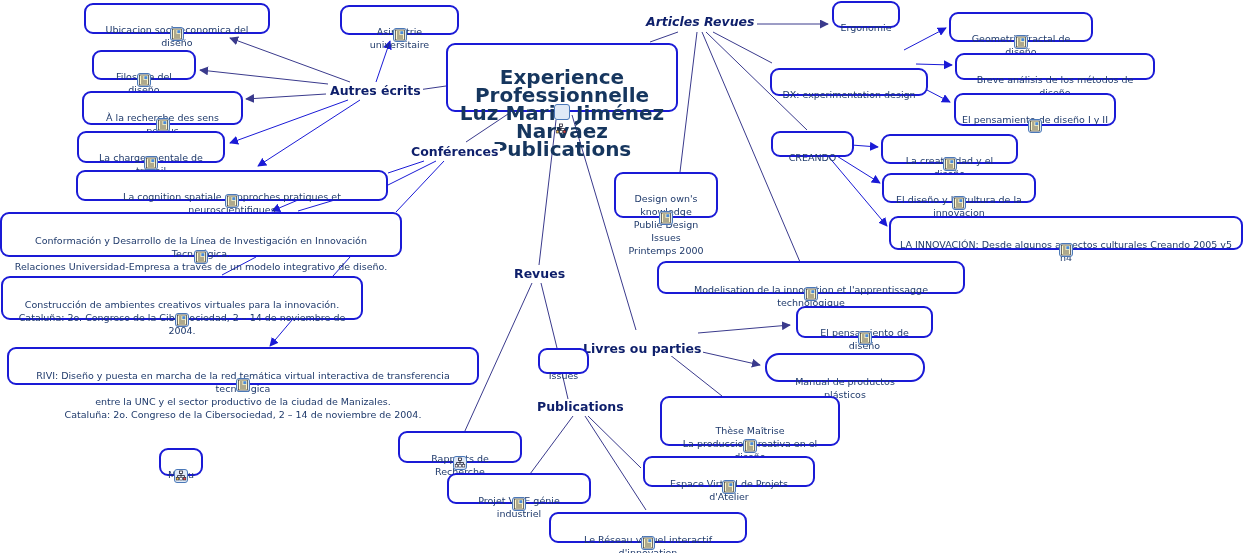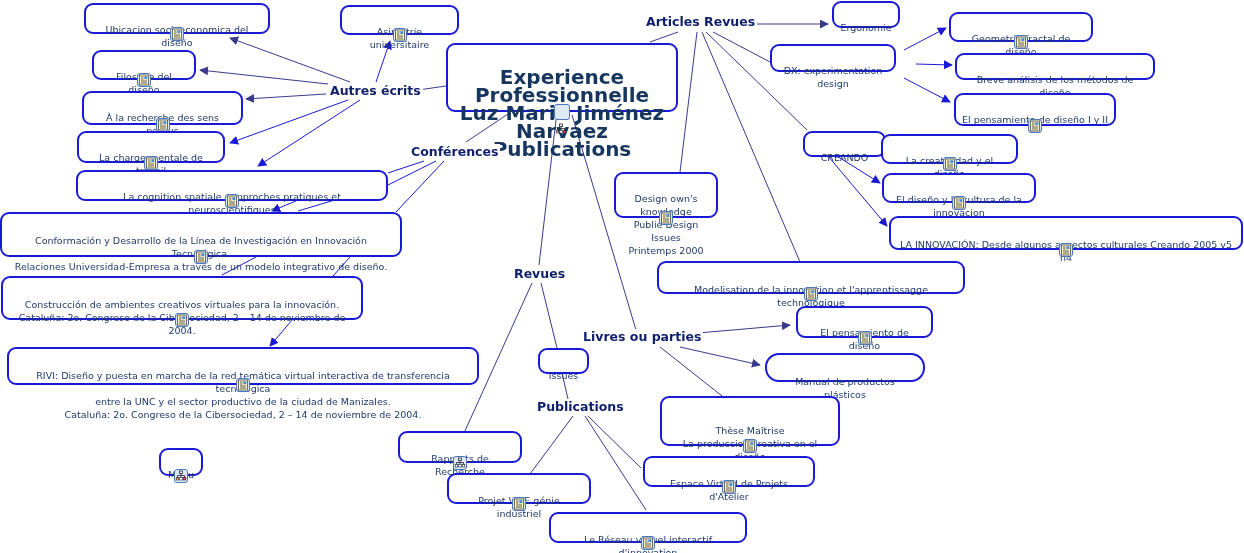"Articles Revues" div.hub { font-style: none -> italic }
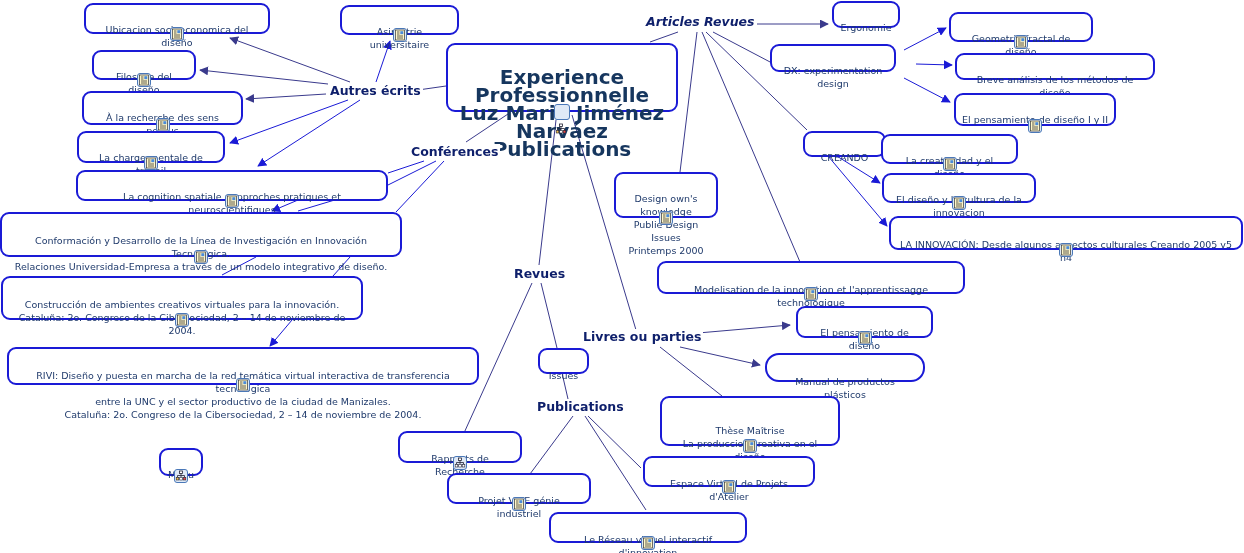"DX: experimentation design" div.box { top: 44px -> 68px; width: 126px -> 158px }
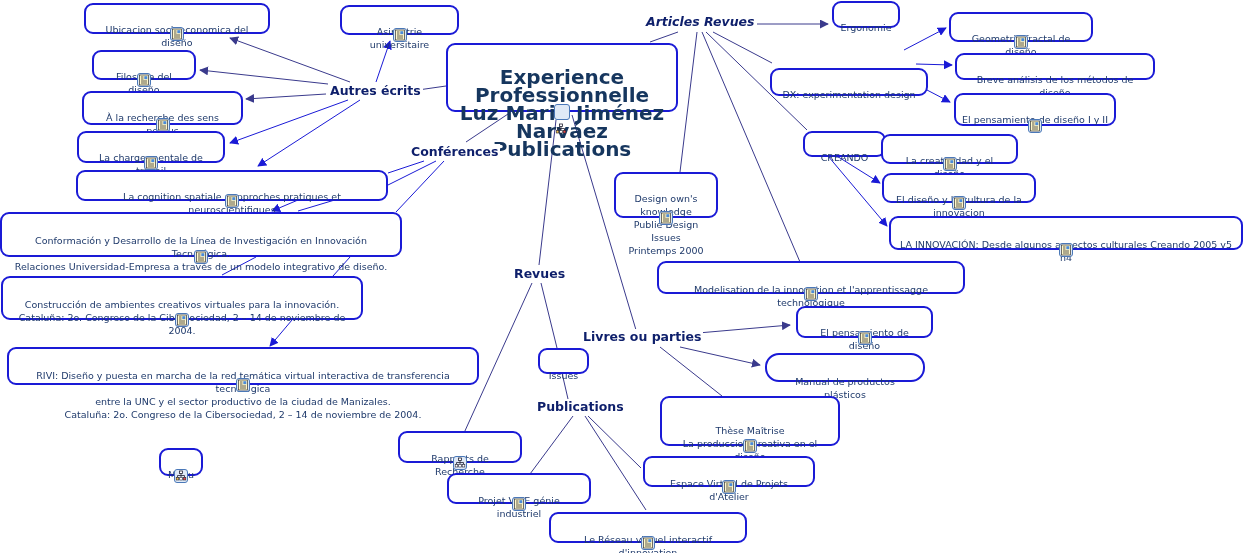"CREANDO" div.box { margin-left: 32px -> none }
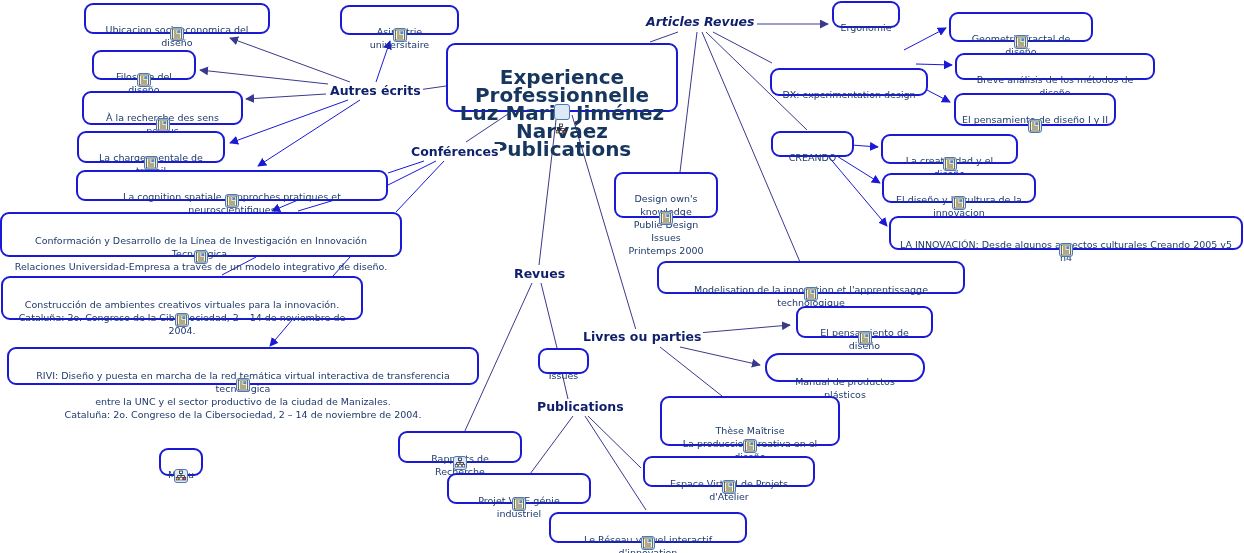"Livres ou parties" div.hub { top: 329px -> 341px }
